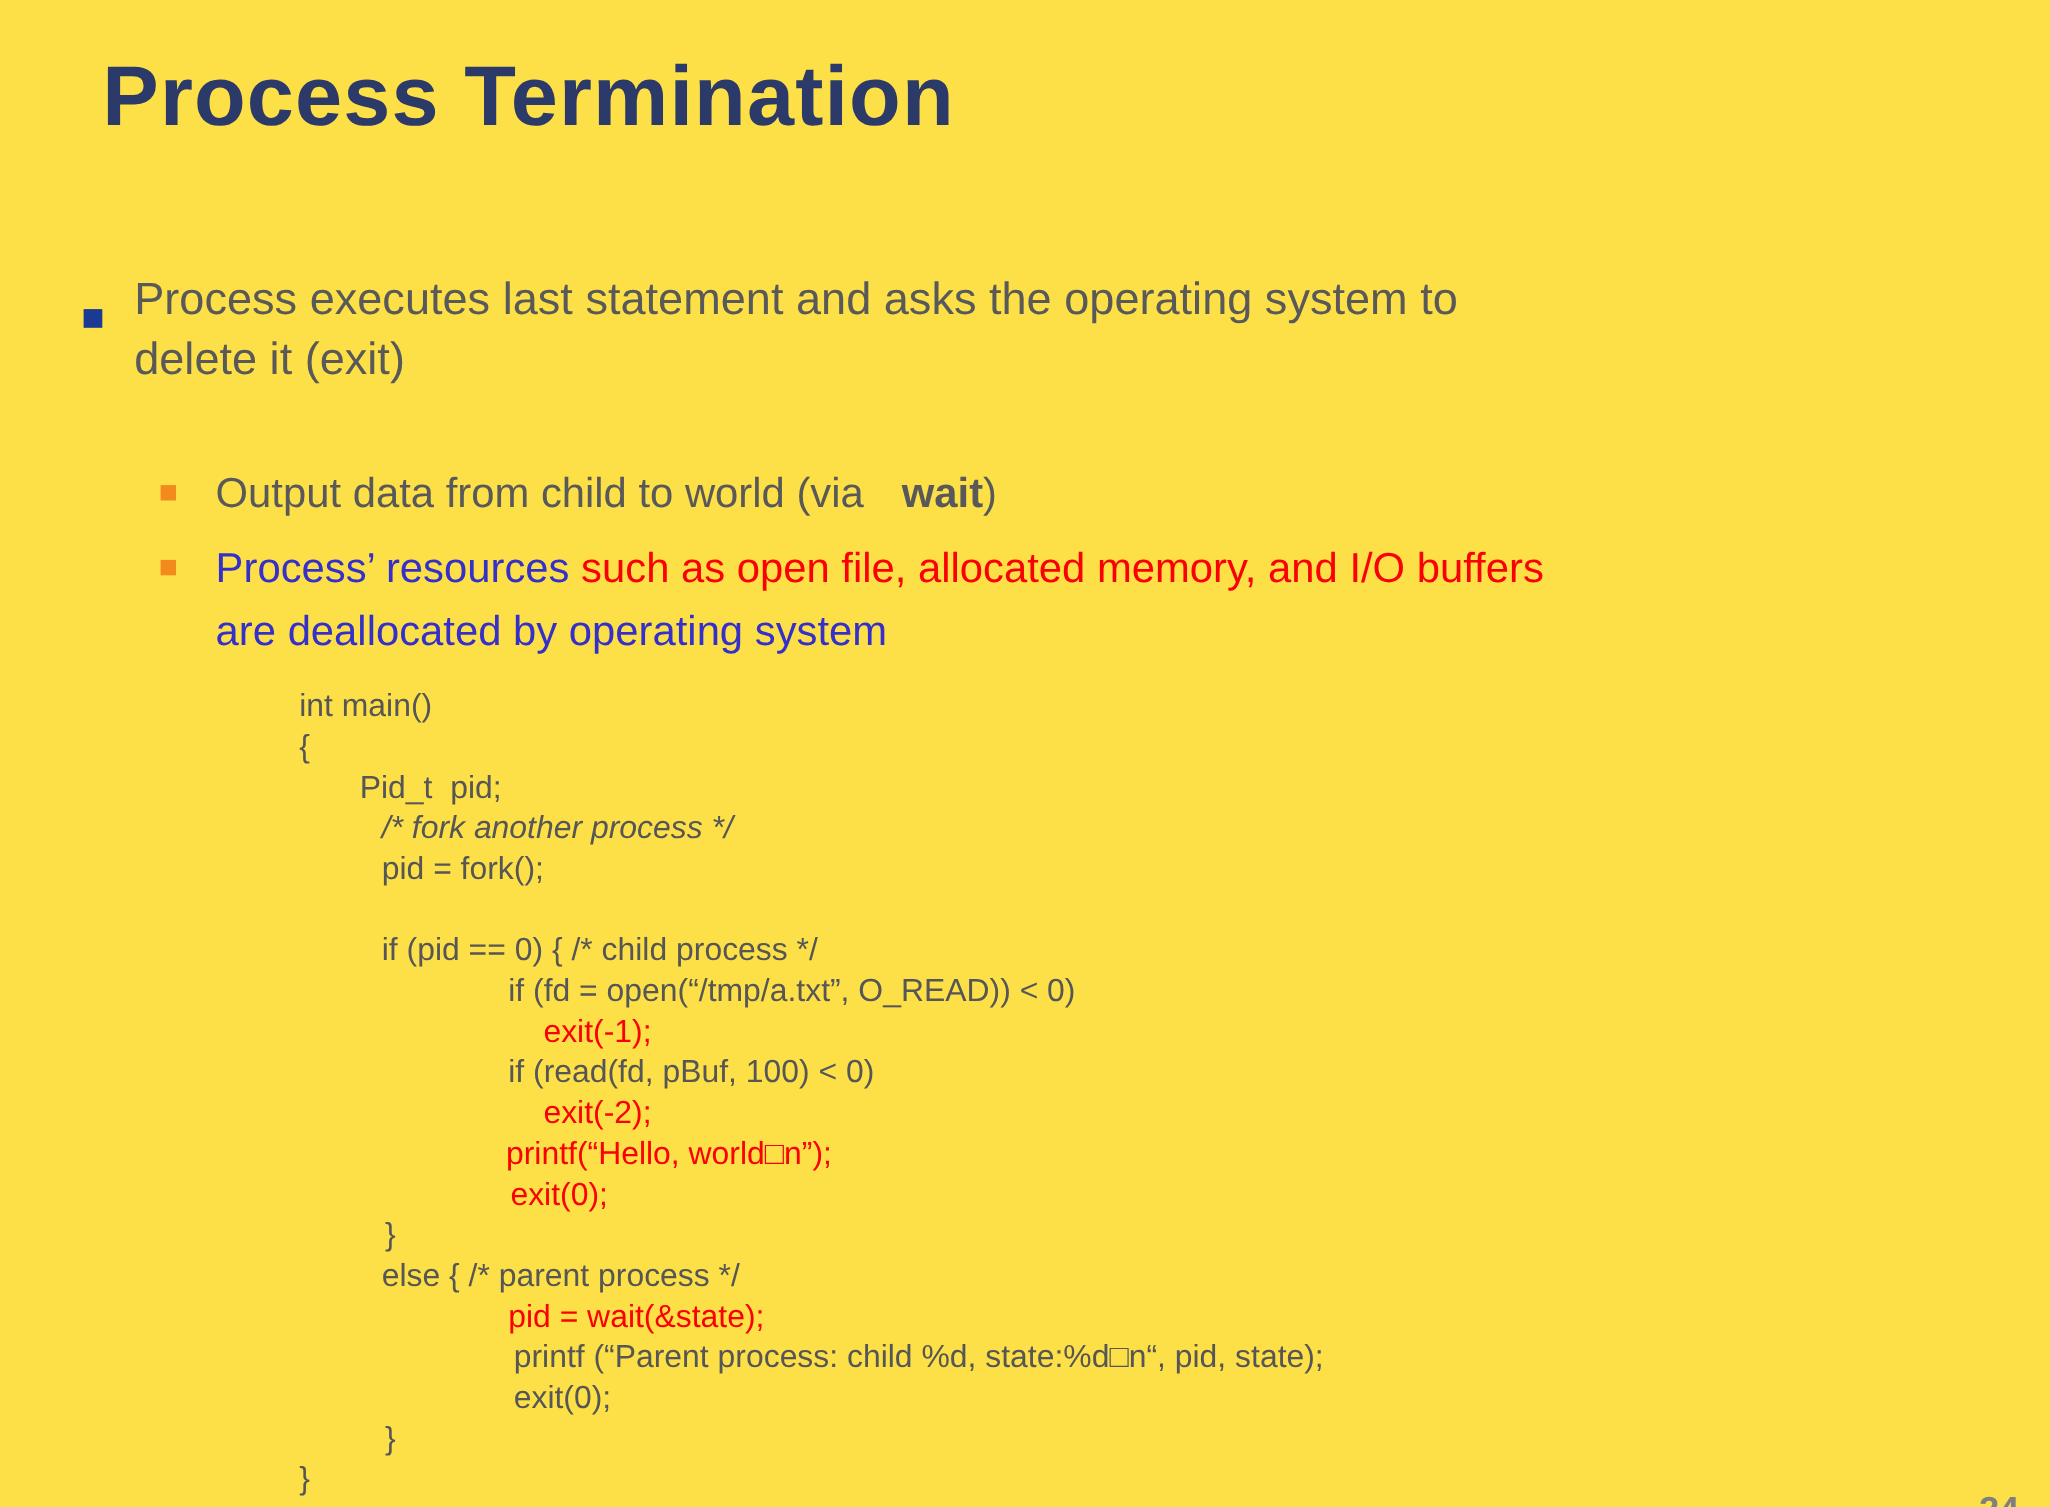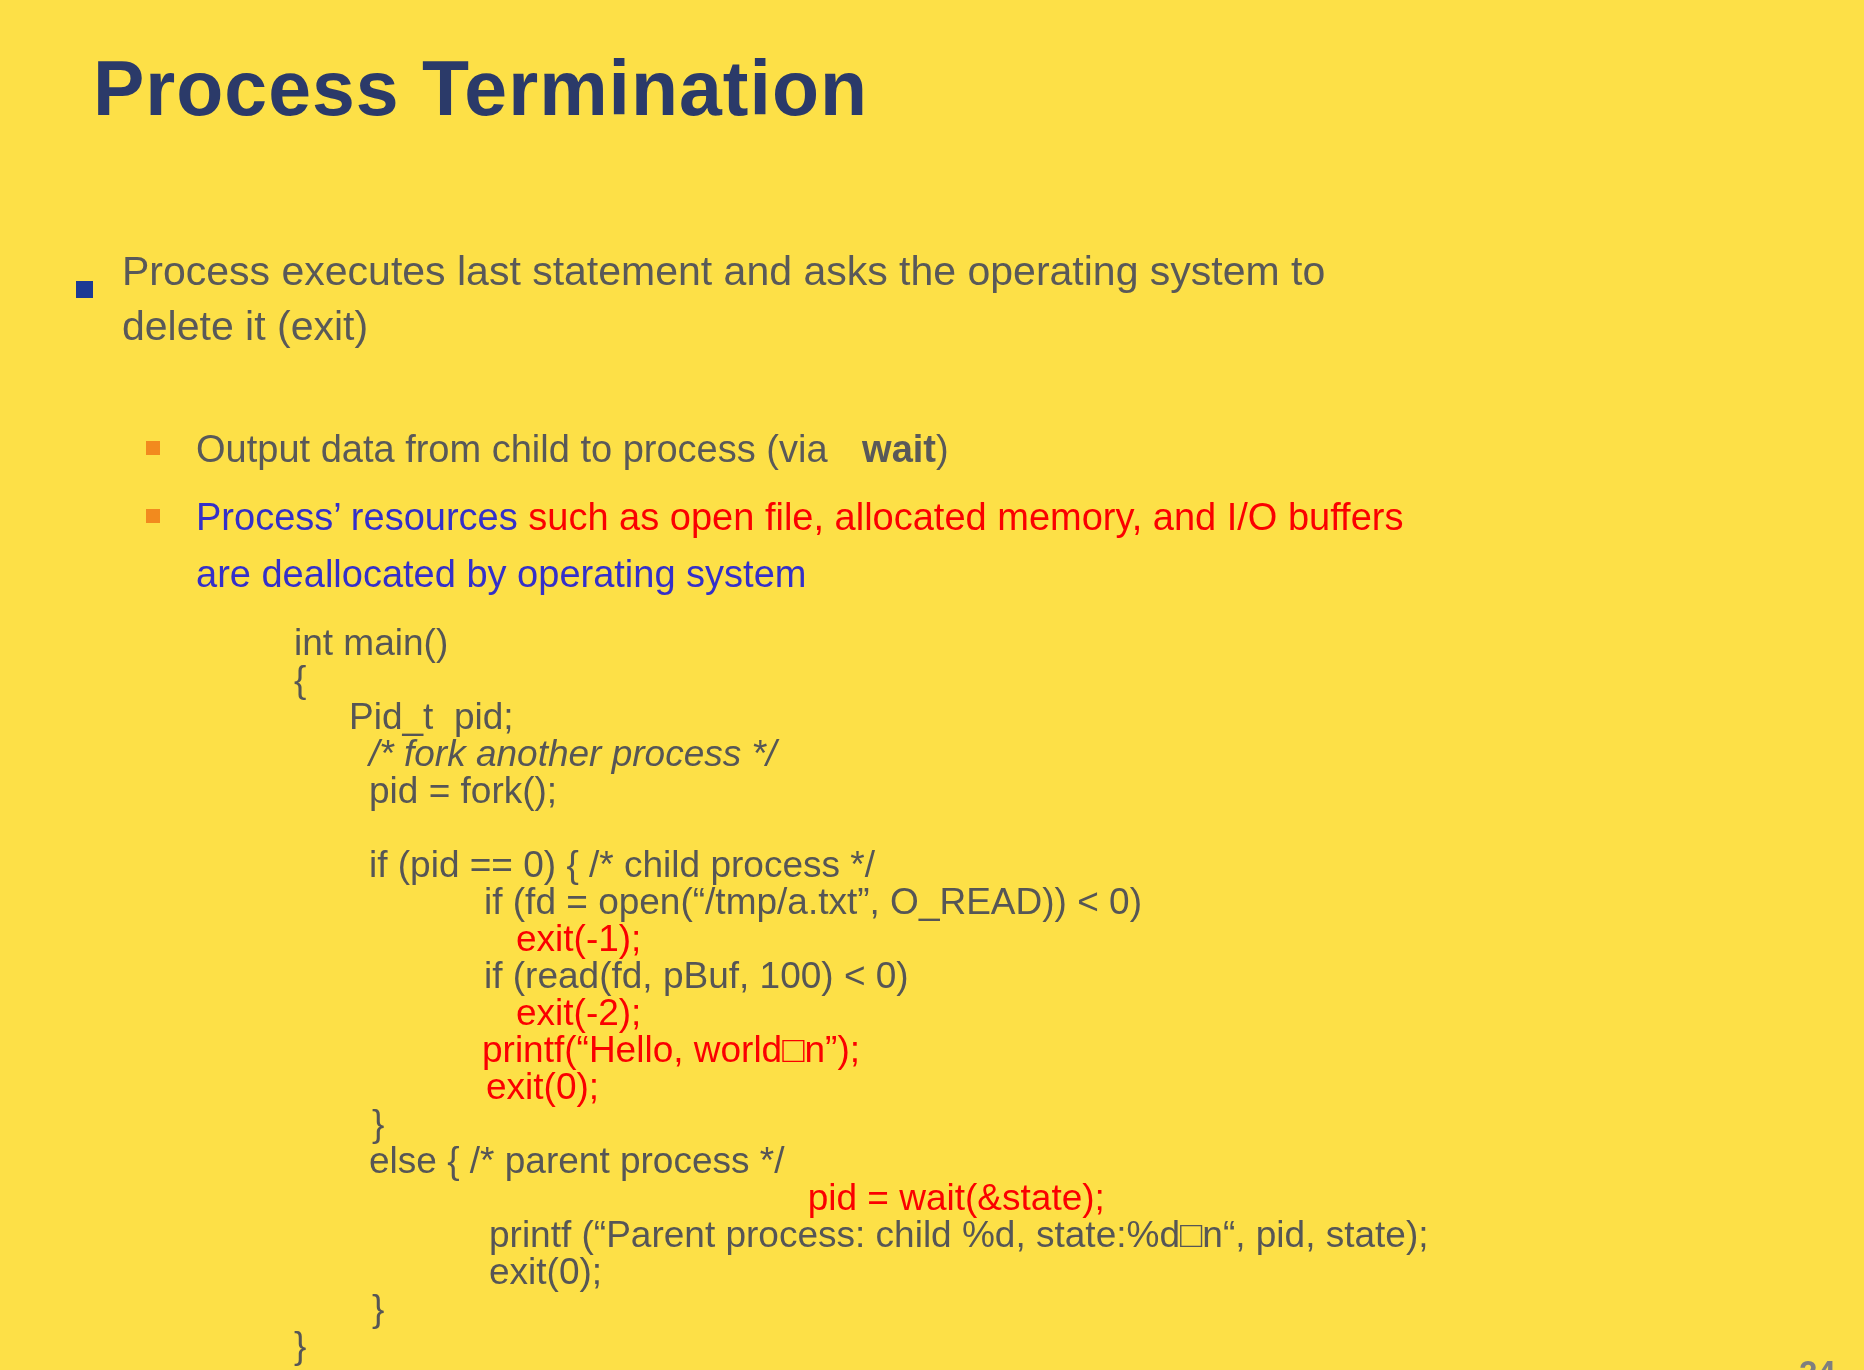"Output data from child to" span { text: process -> world }
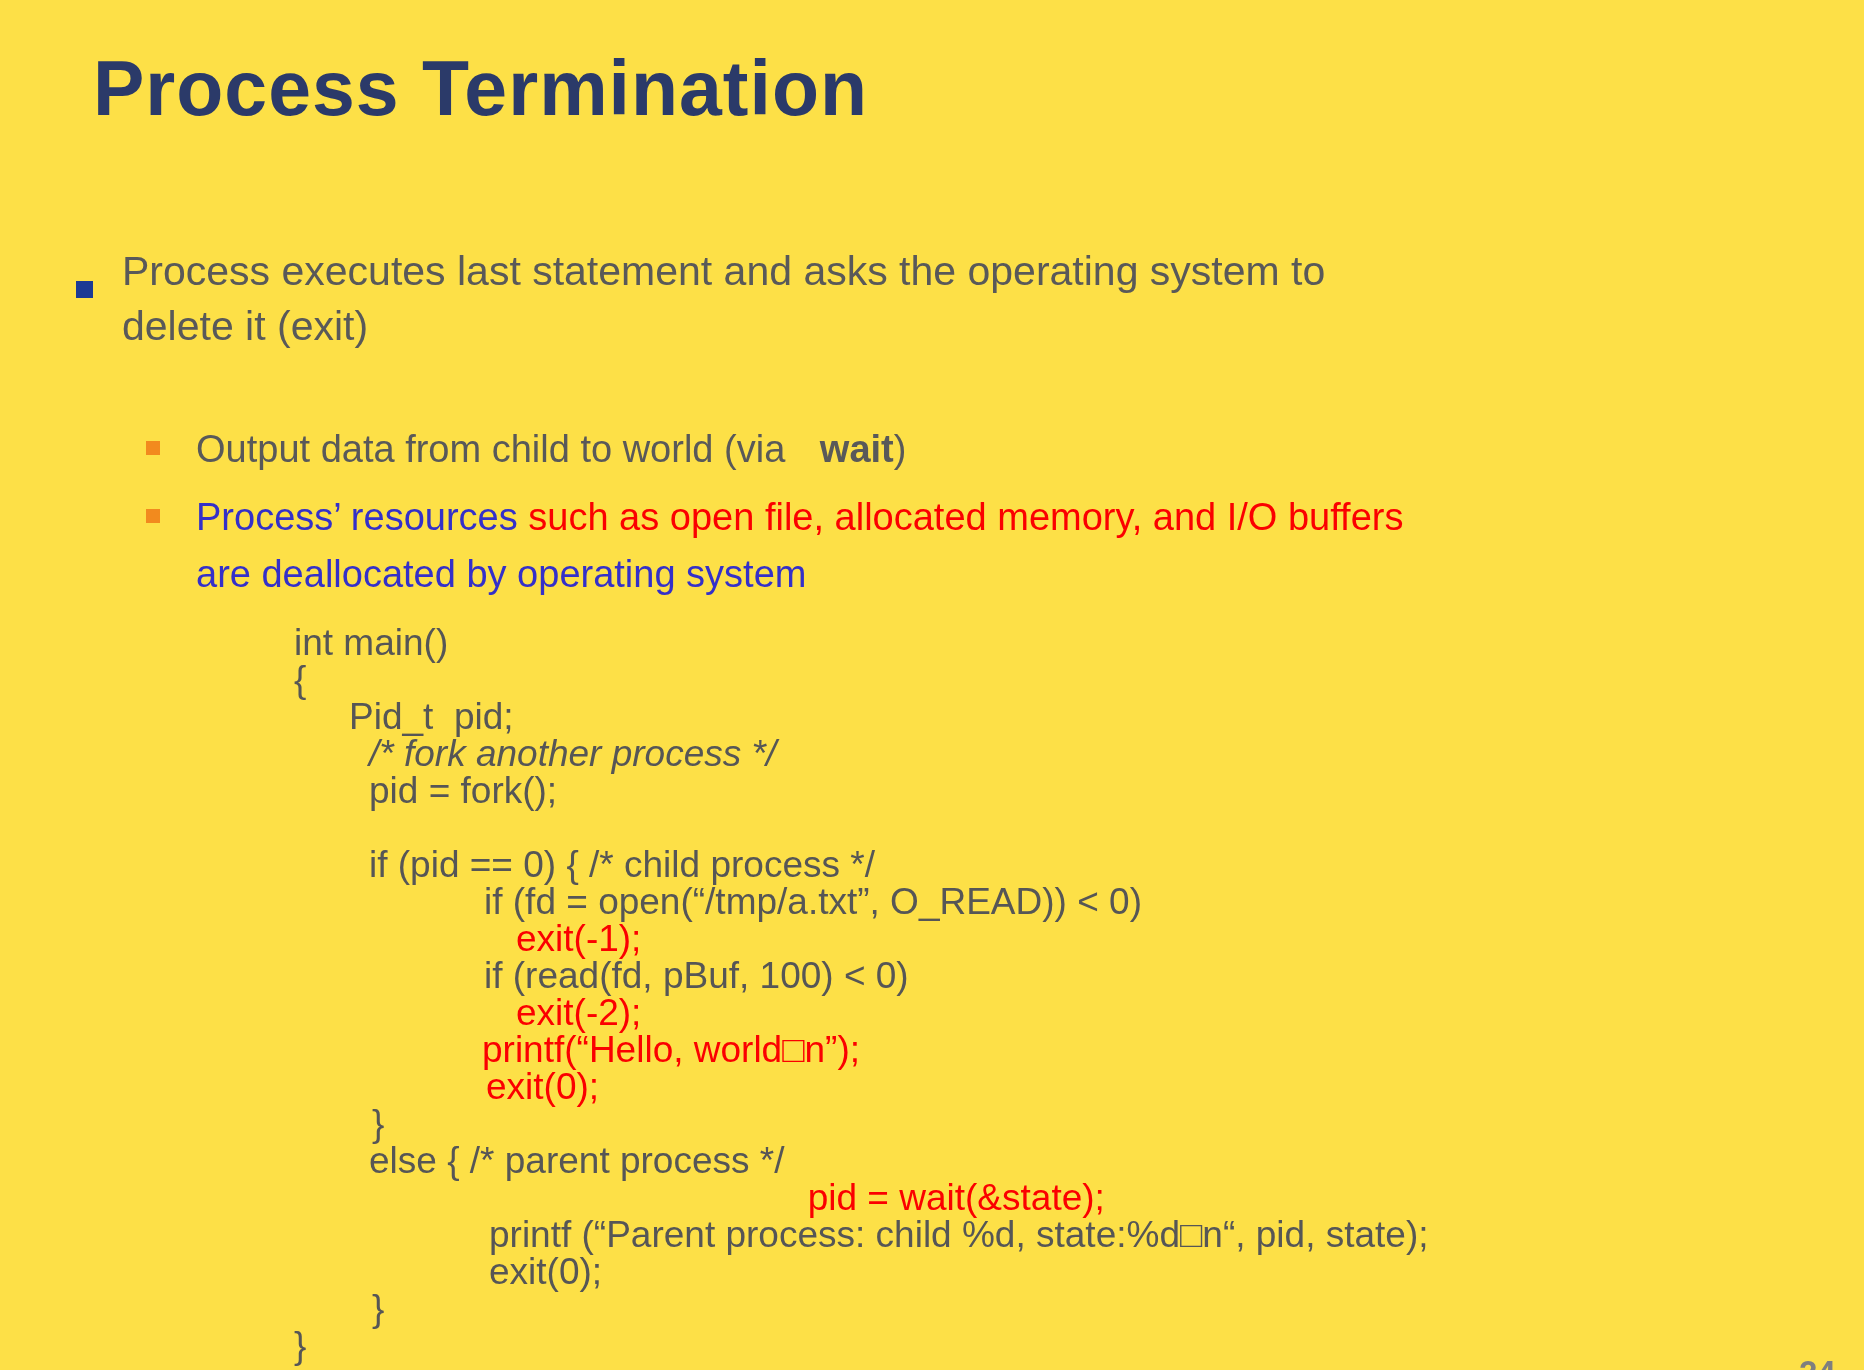"int main()" #code { font-size: 37px -> 29px; left: 294px -> 272px }
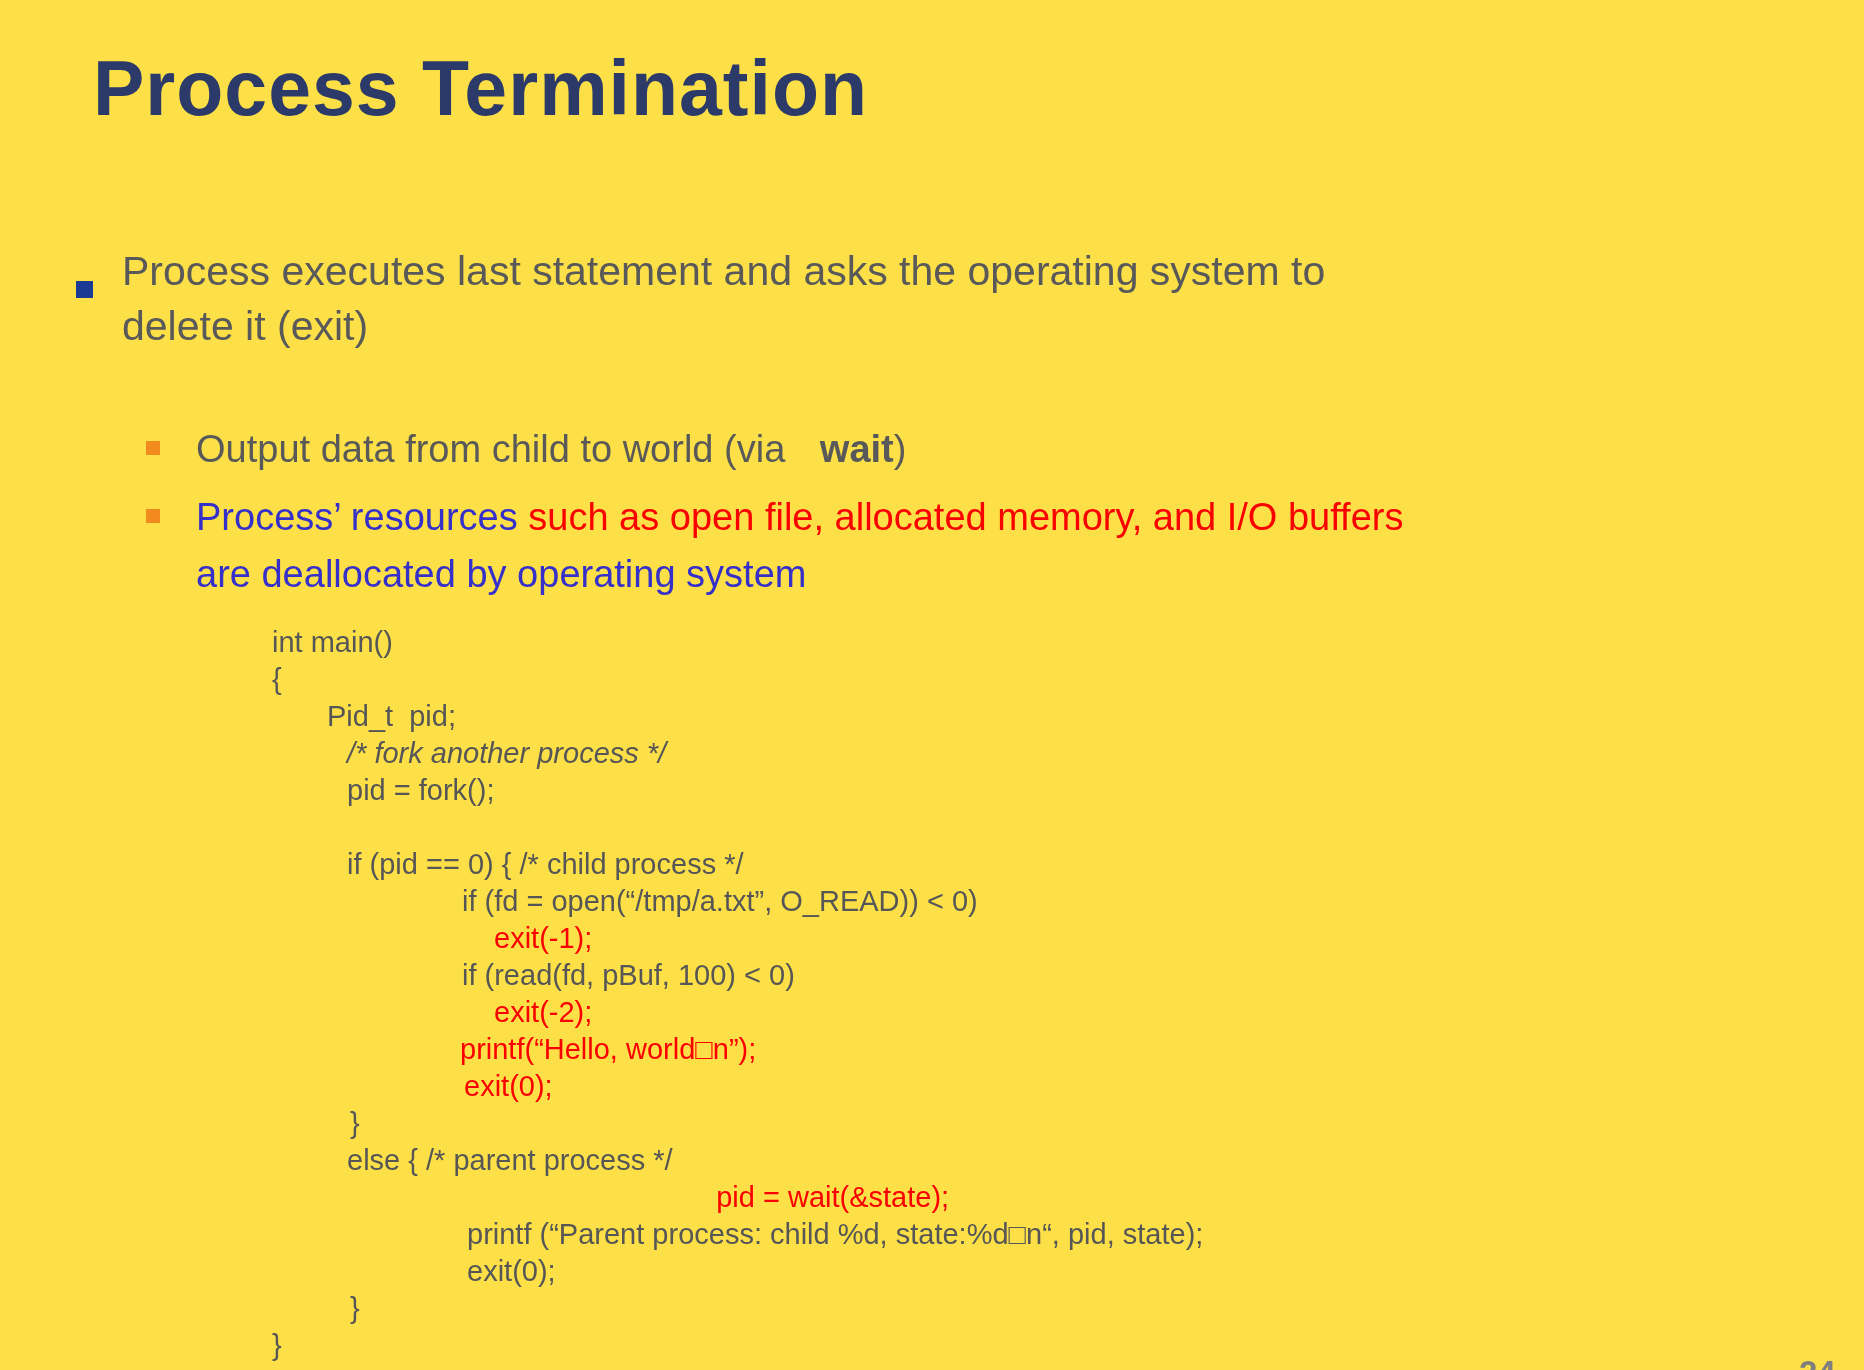"pid = wait(&state);" div.code-line { text-align: center -> none }
